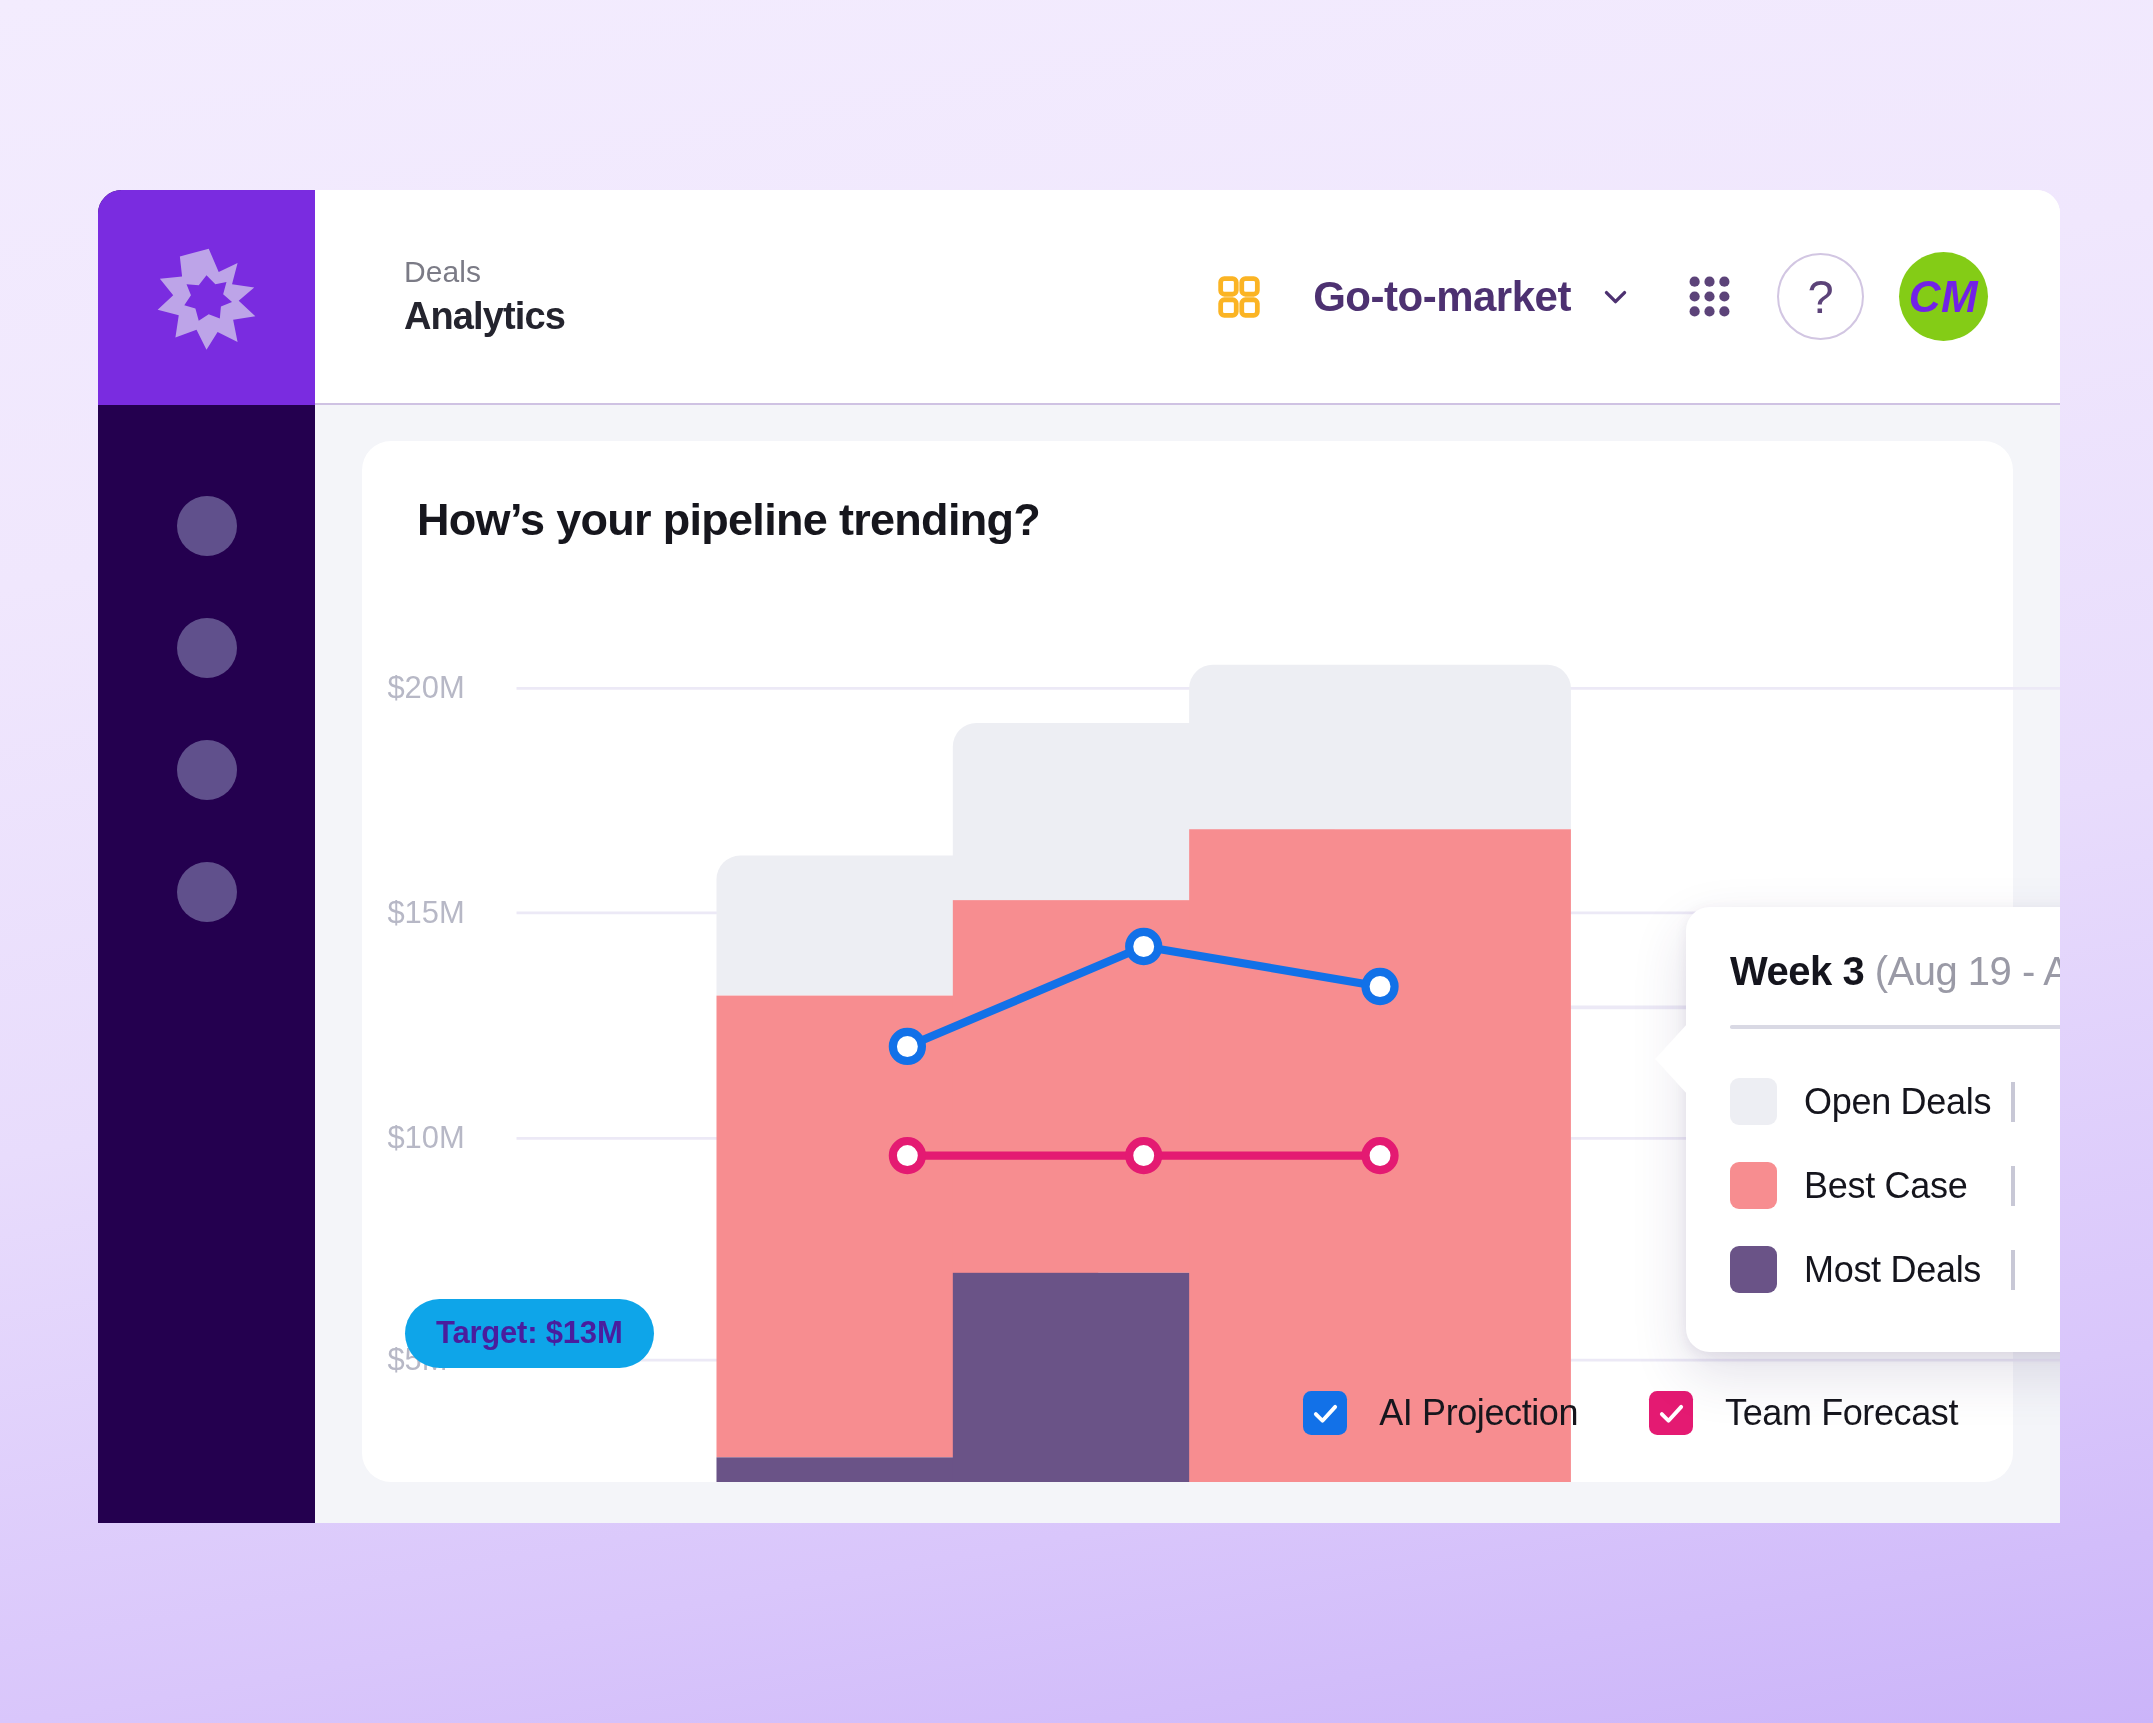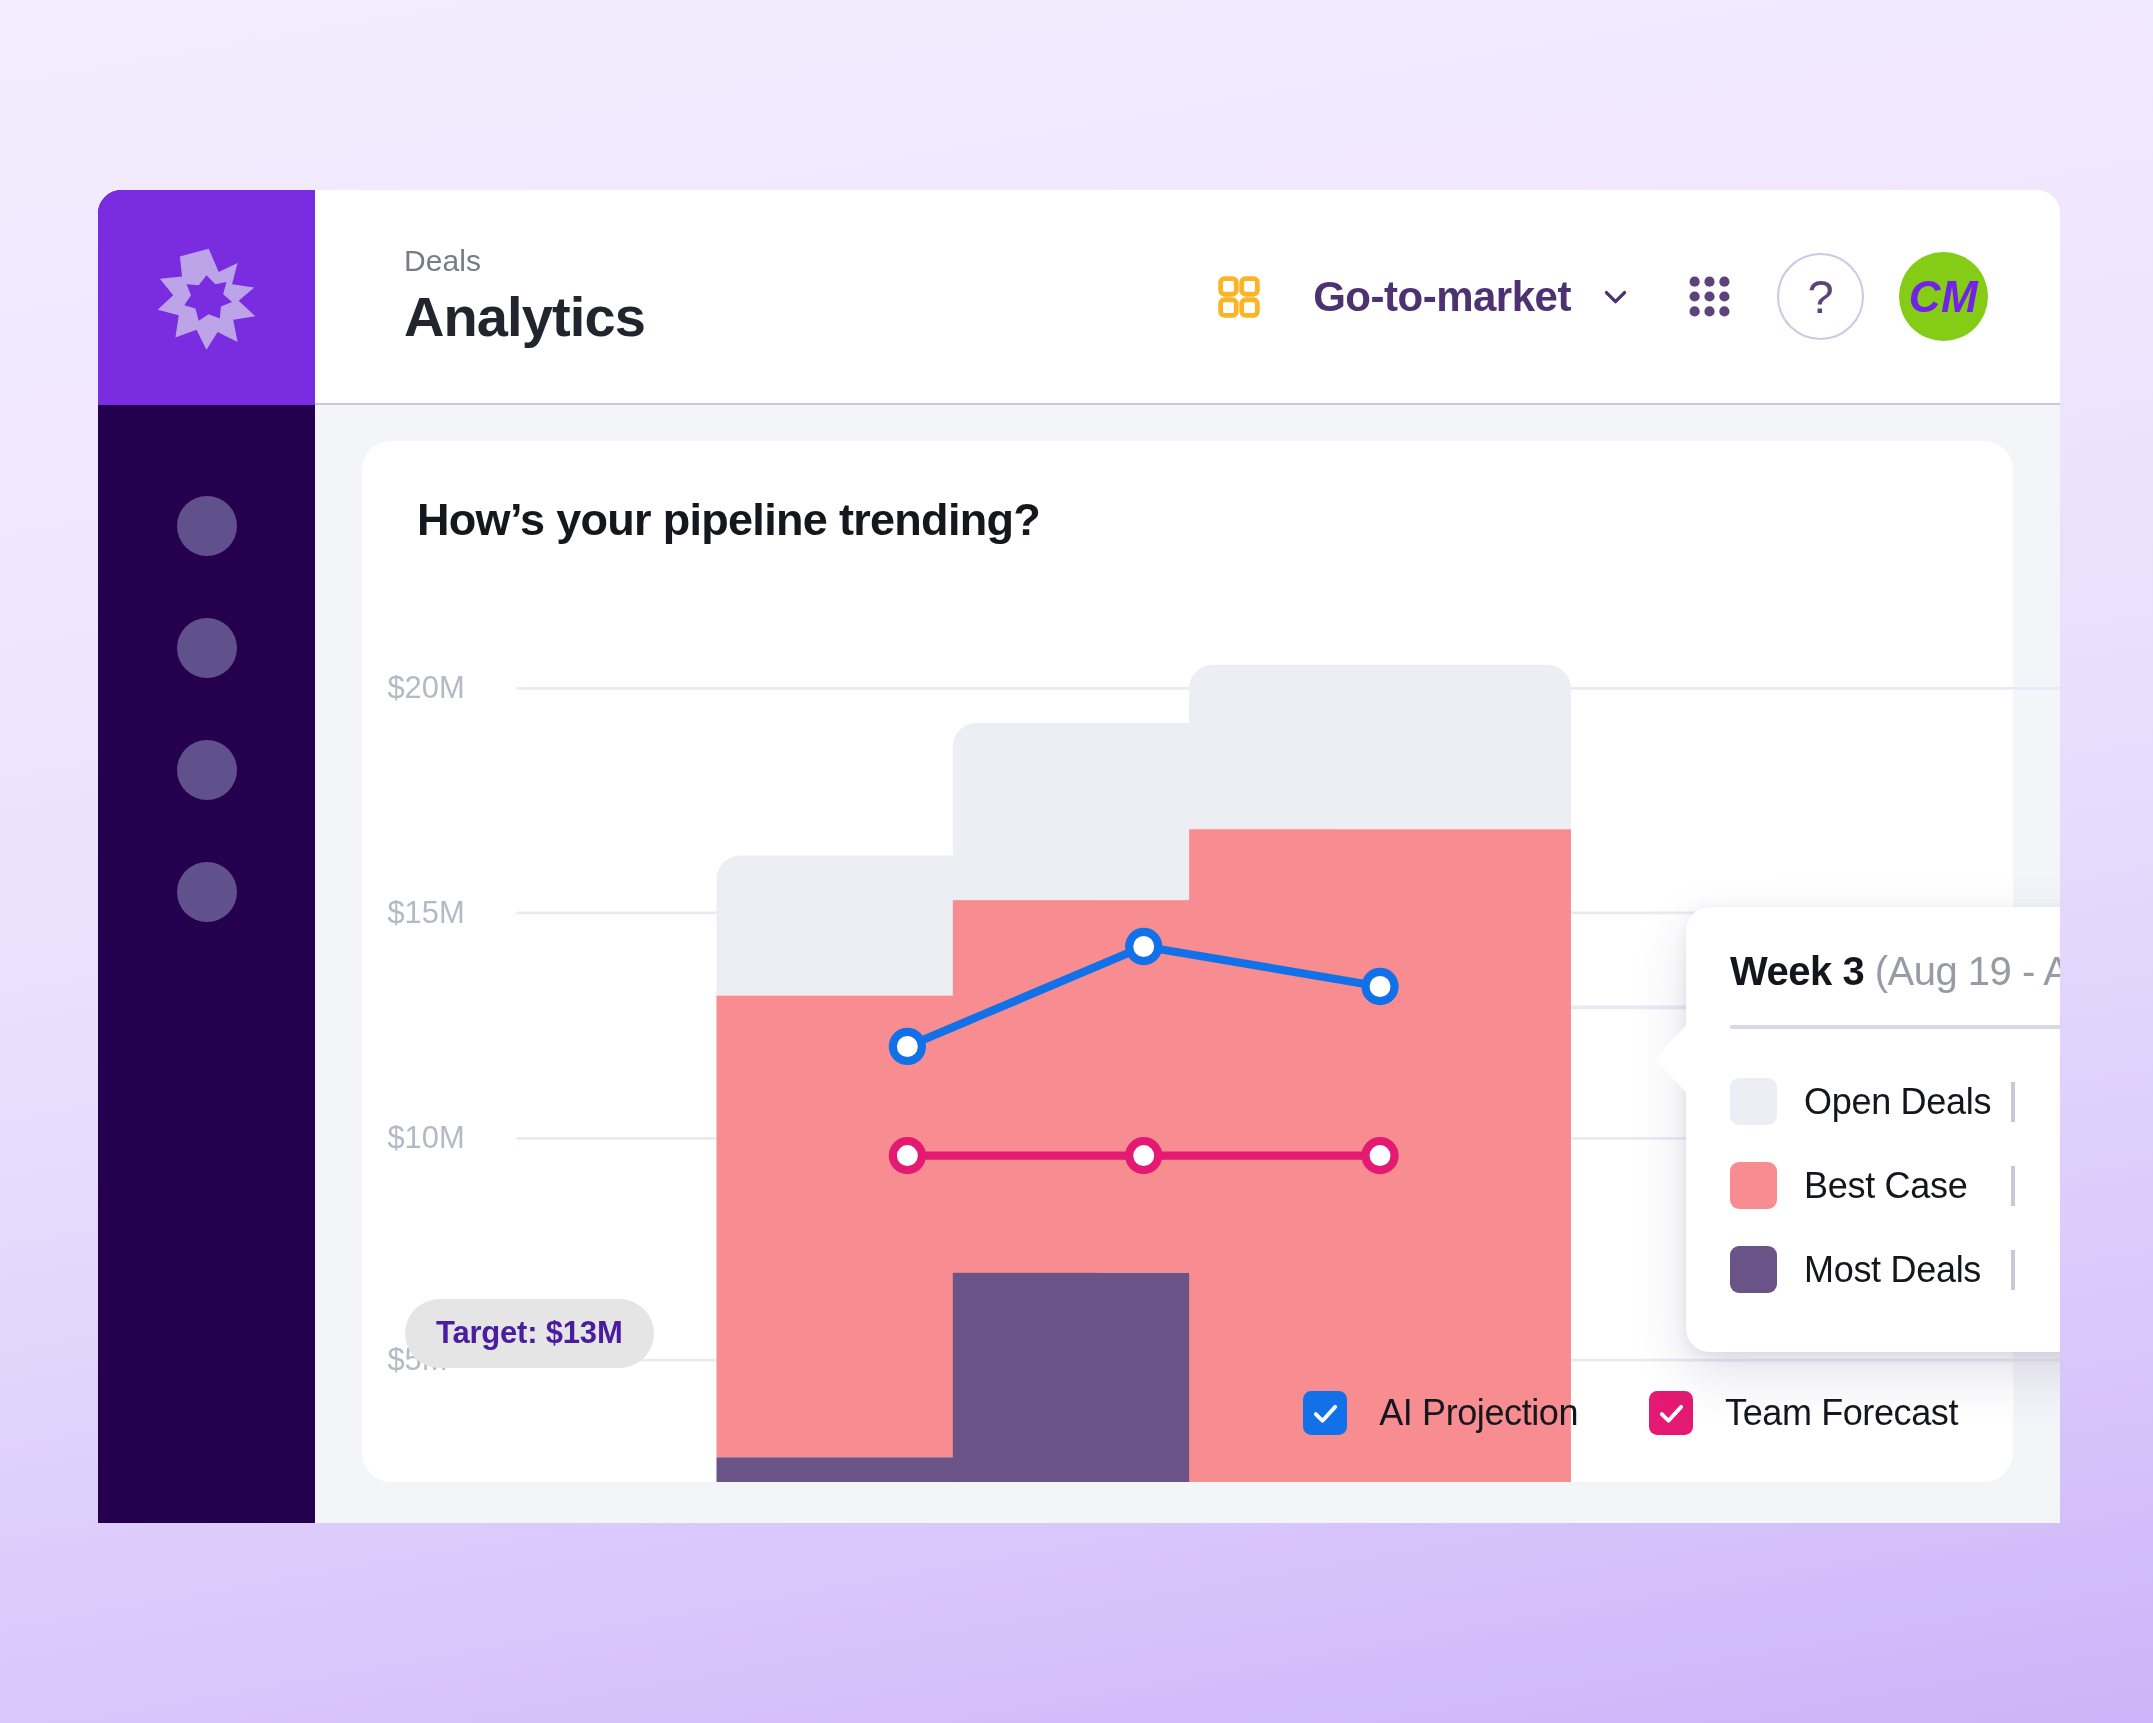"Analytics" #page-title { font-size: 56px -> 38px }
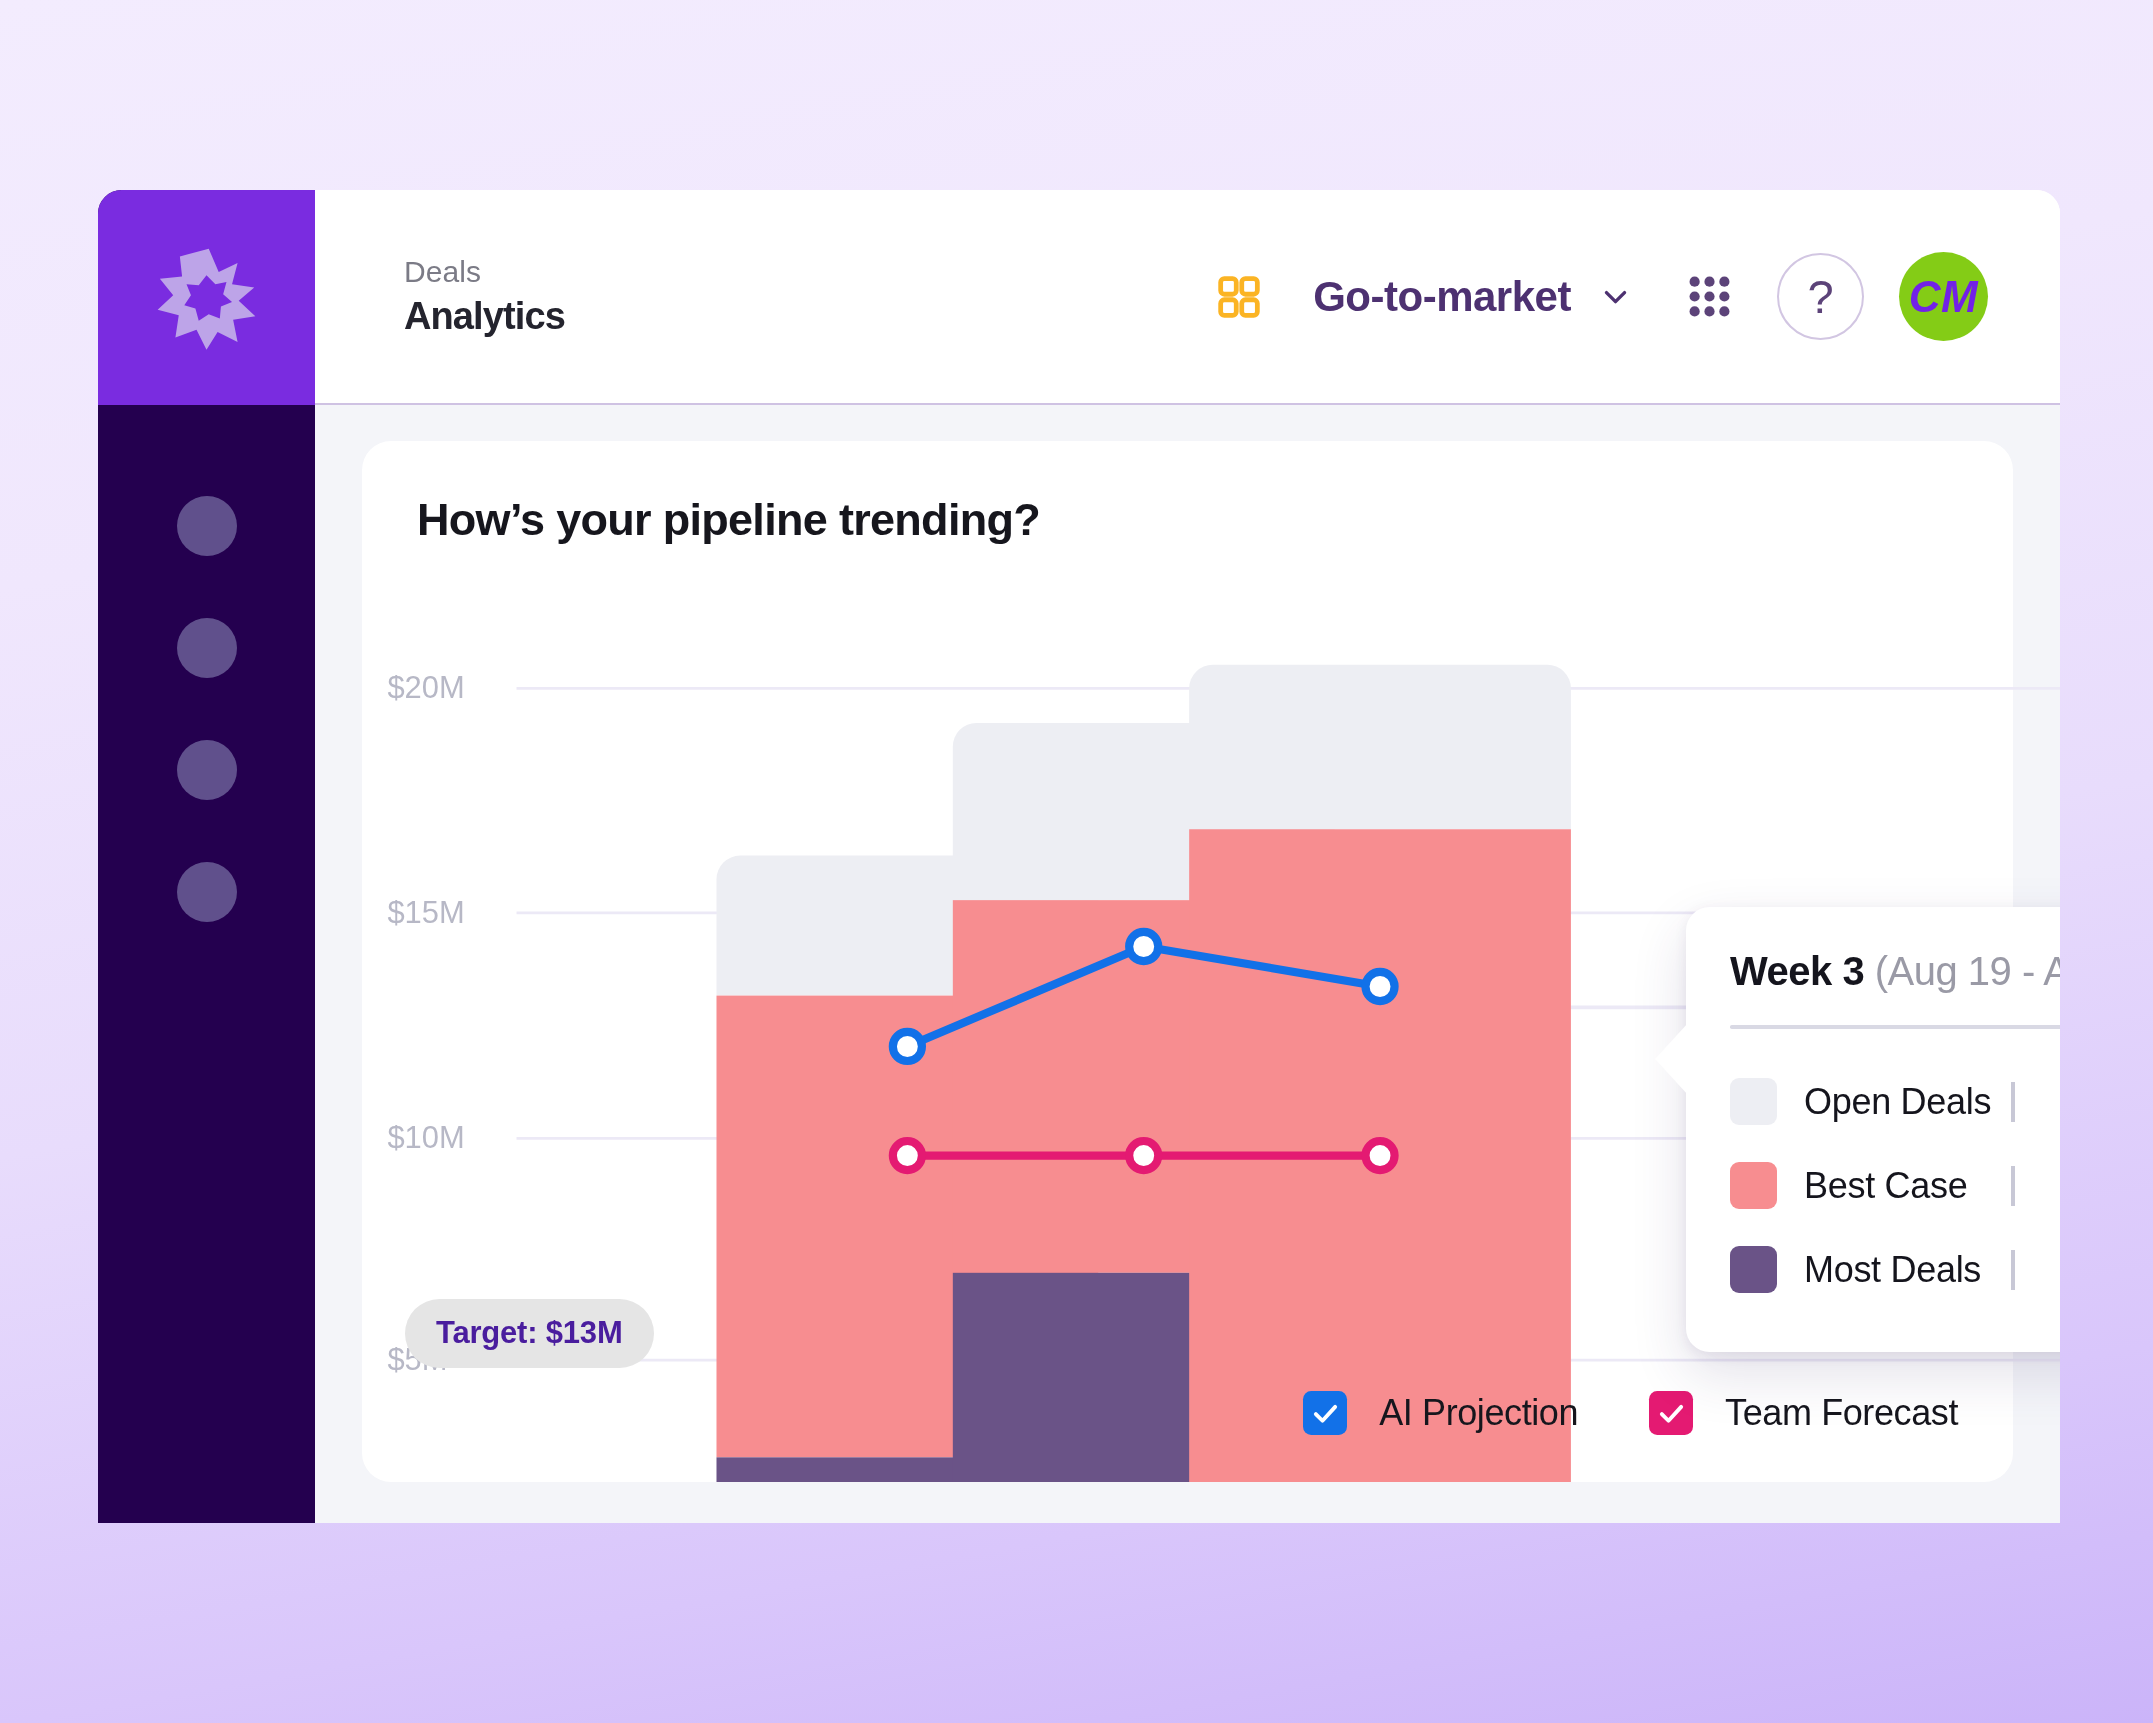"Target: $13M" #target-badge { background: #e5e5e5 -> #0ea5e9 }
